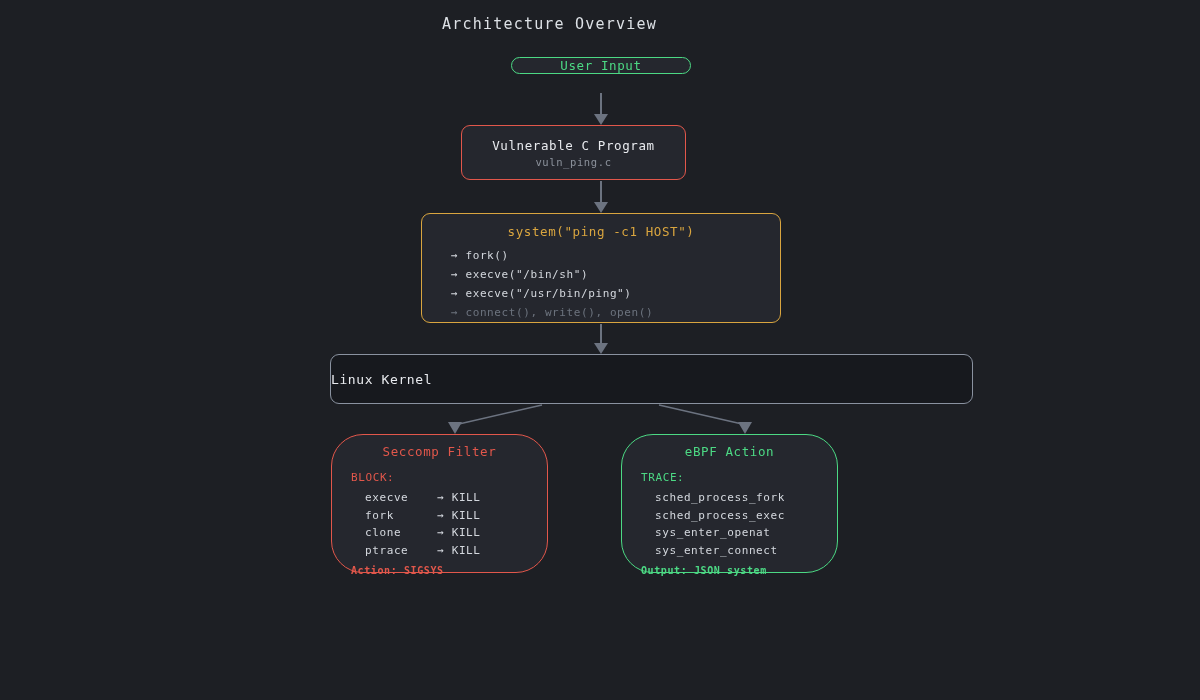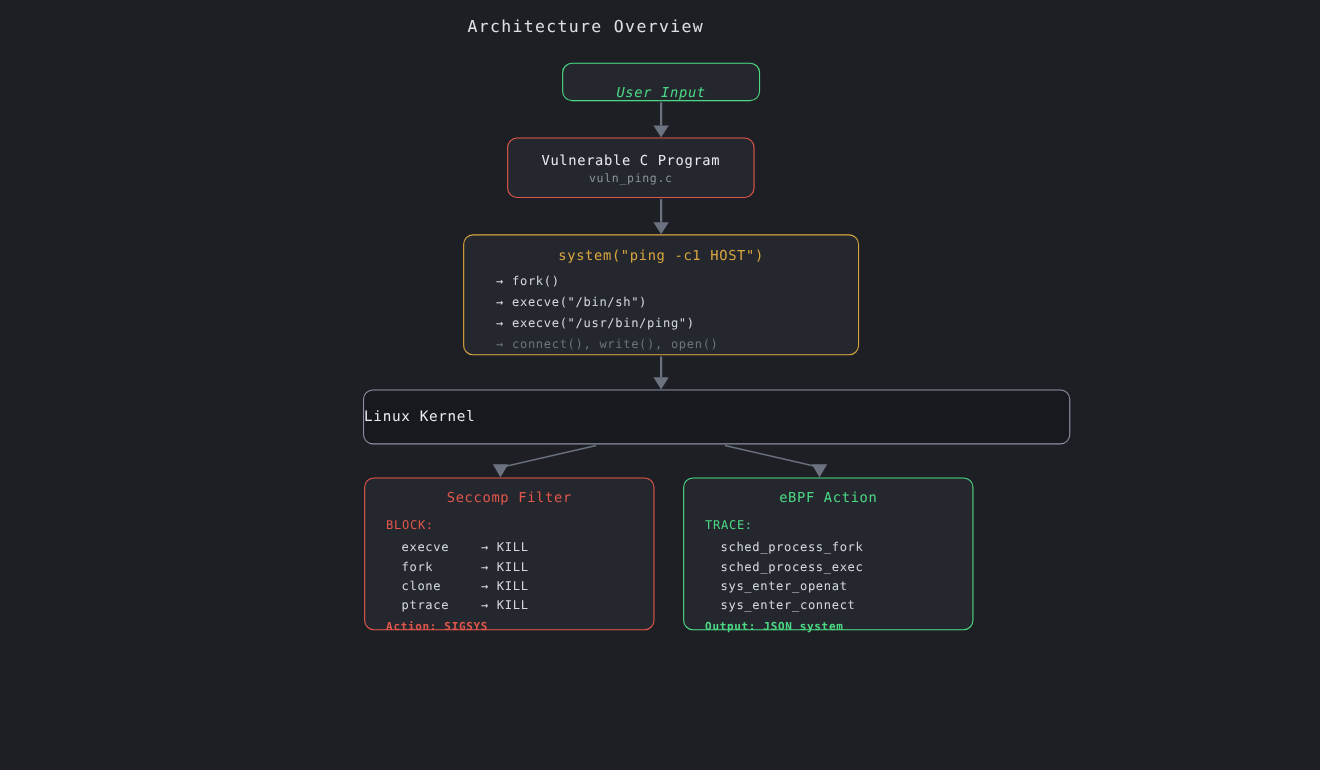"Architecture Overview" .diagram-title { left: 0 -> 17px }
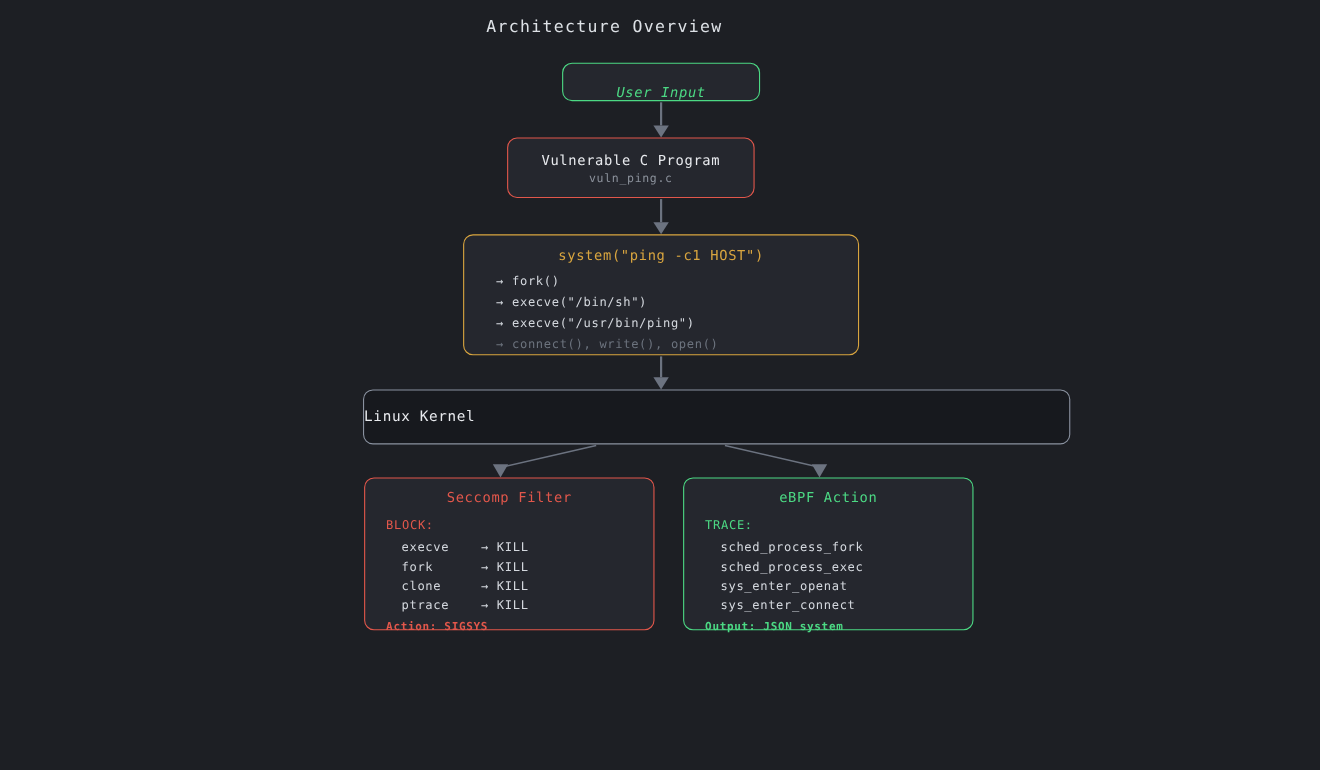"User Input" .n-user { font-style: italic -> none; height: 35px -> 17px }
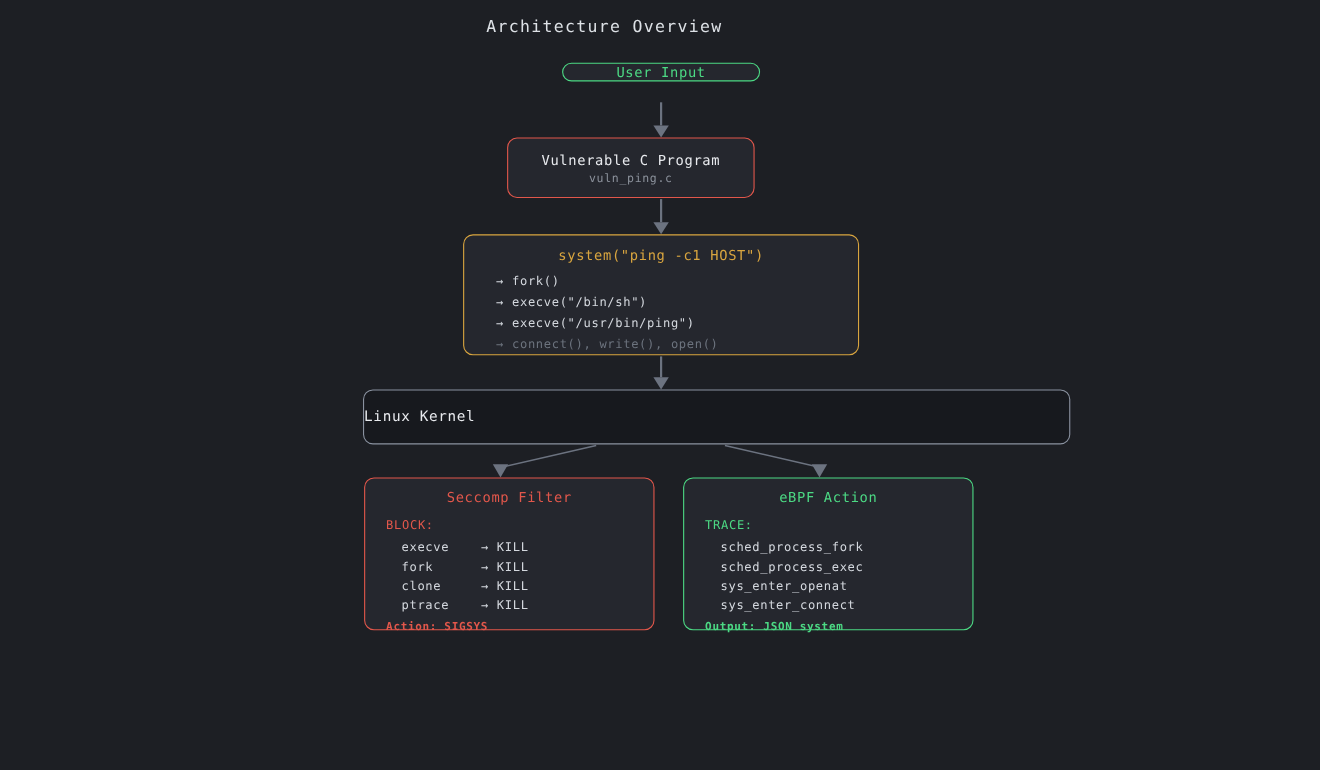"Seccomp Filter" .n-bottom { border-radius: none -> 32px; width: 264px -> 217px }
